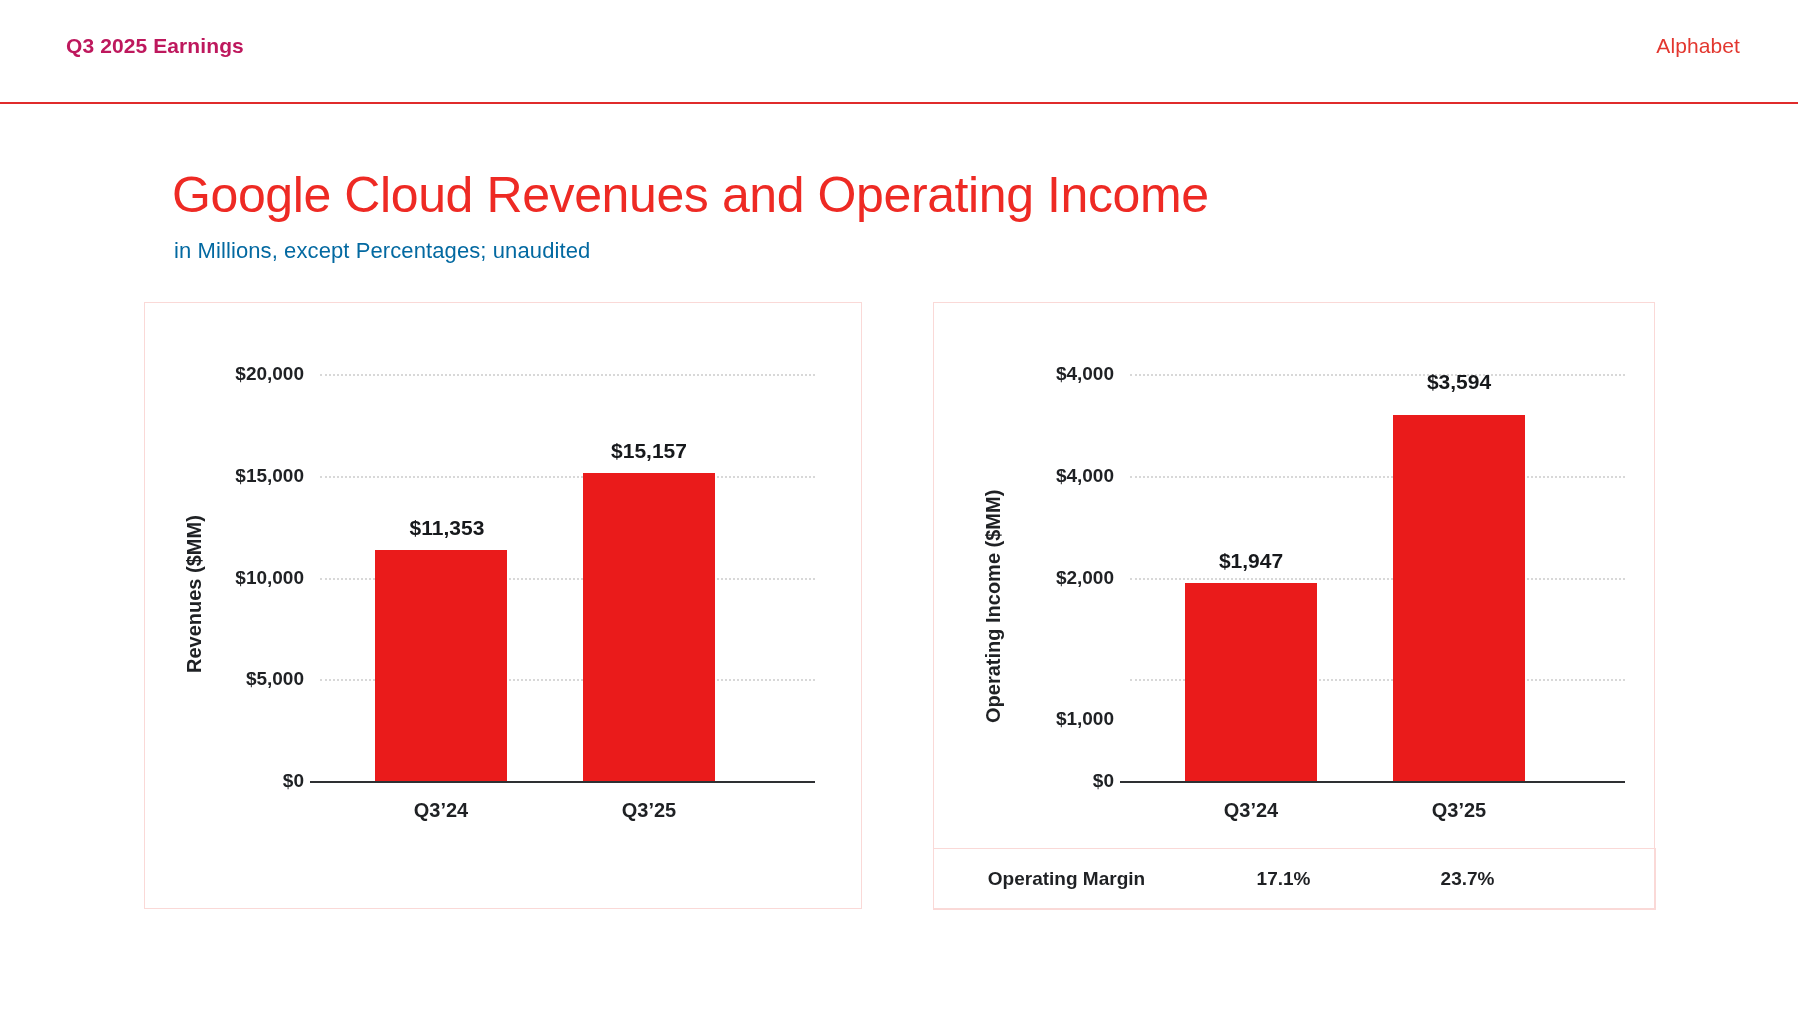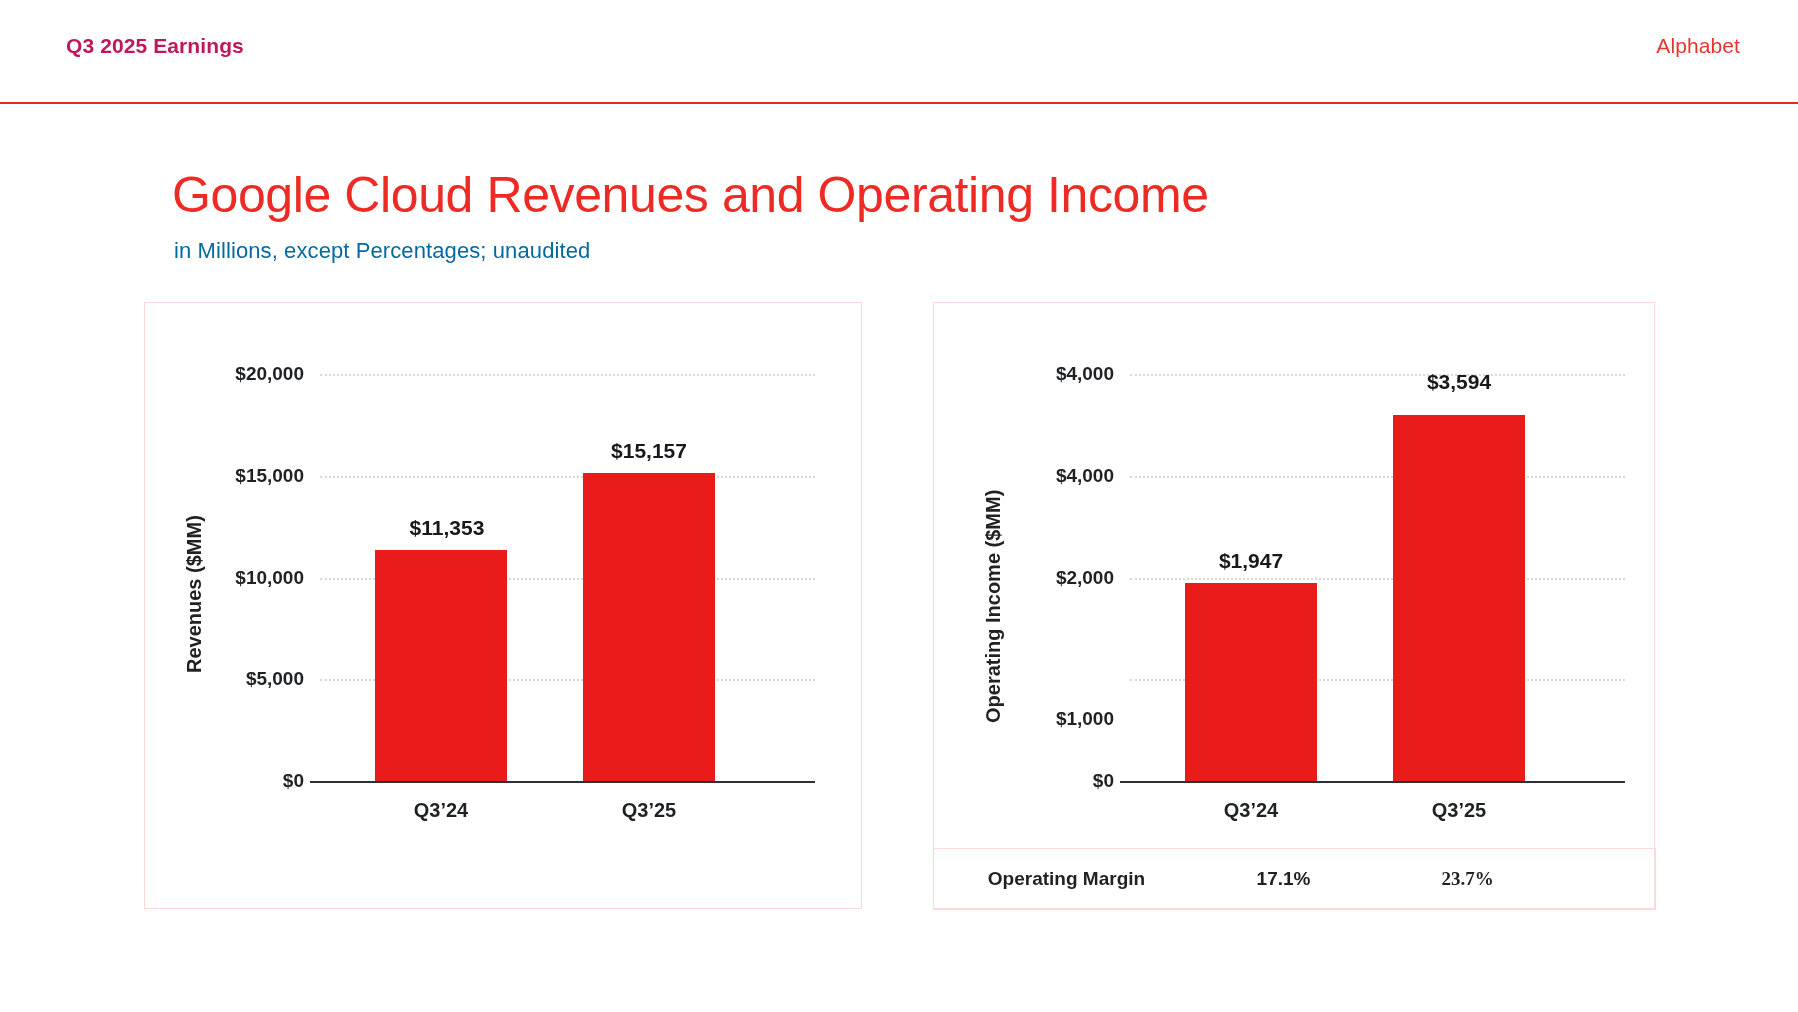"23.7%" div.footer-val { font-family: Liberation Serif, serif -> none }
